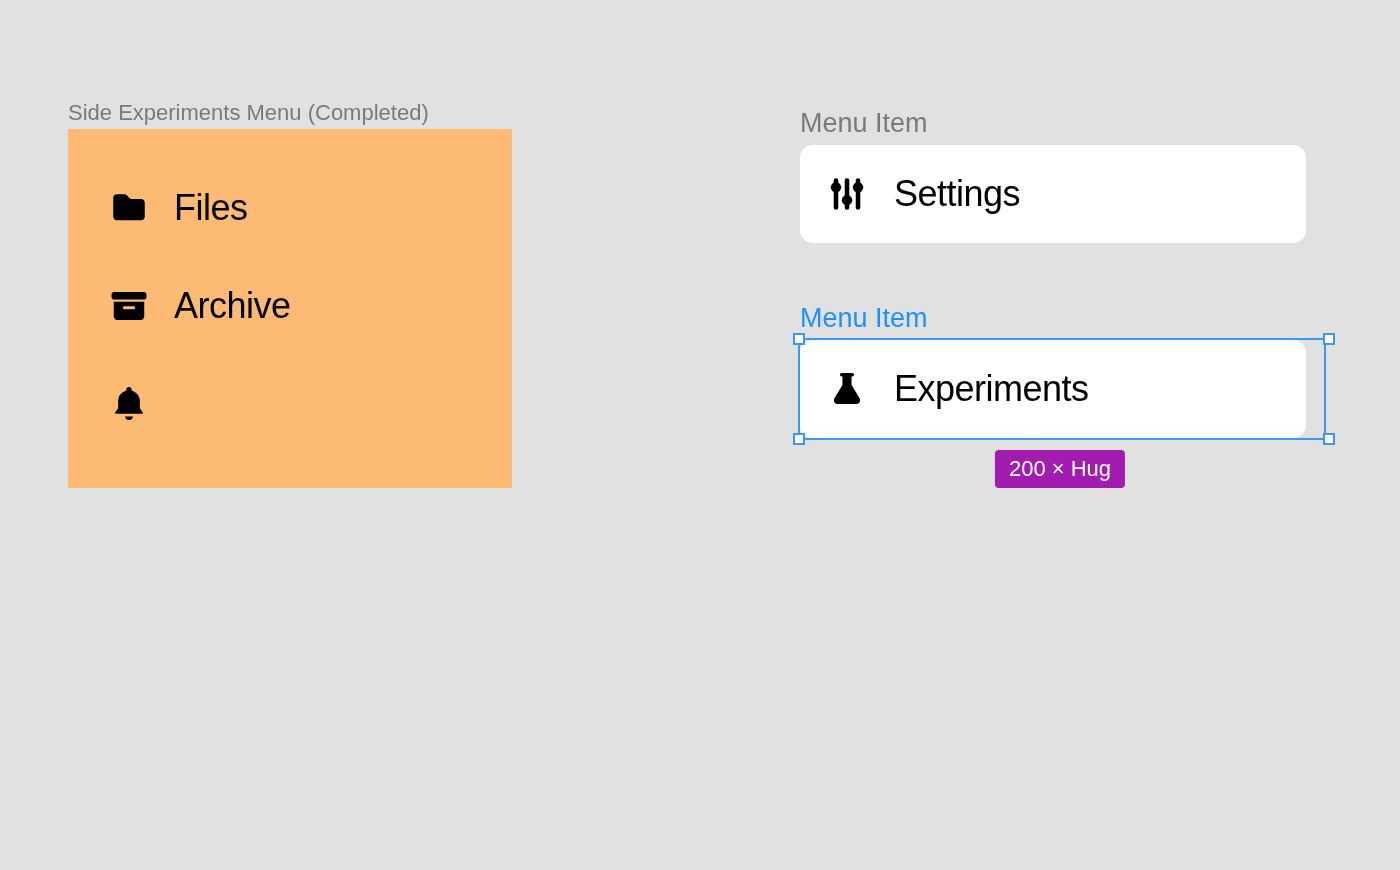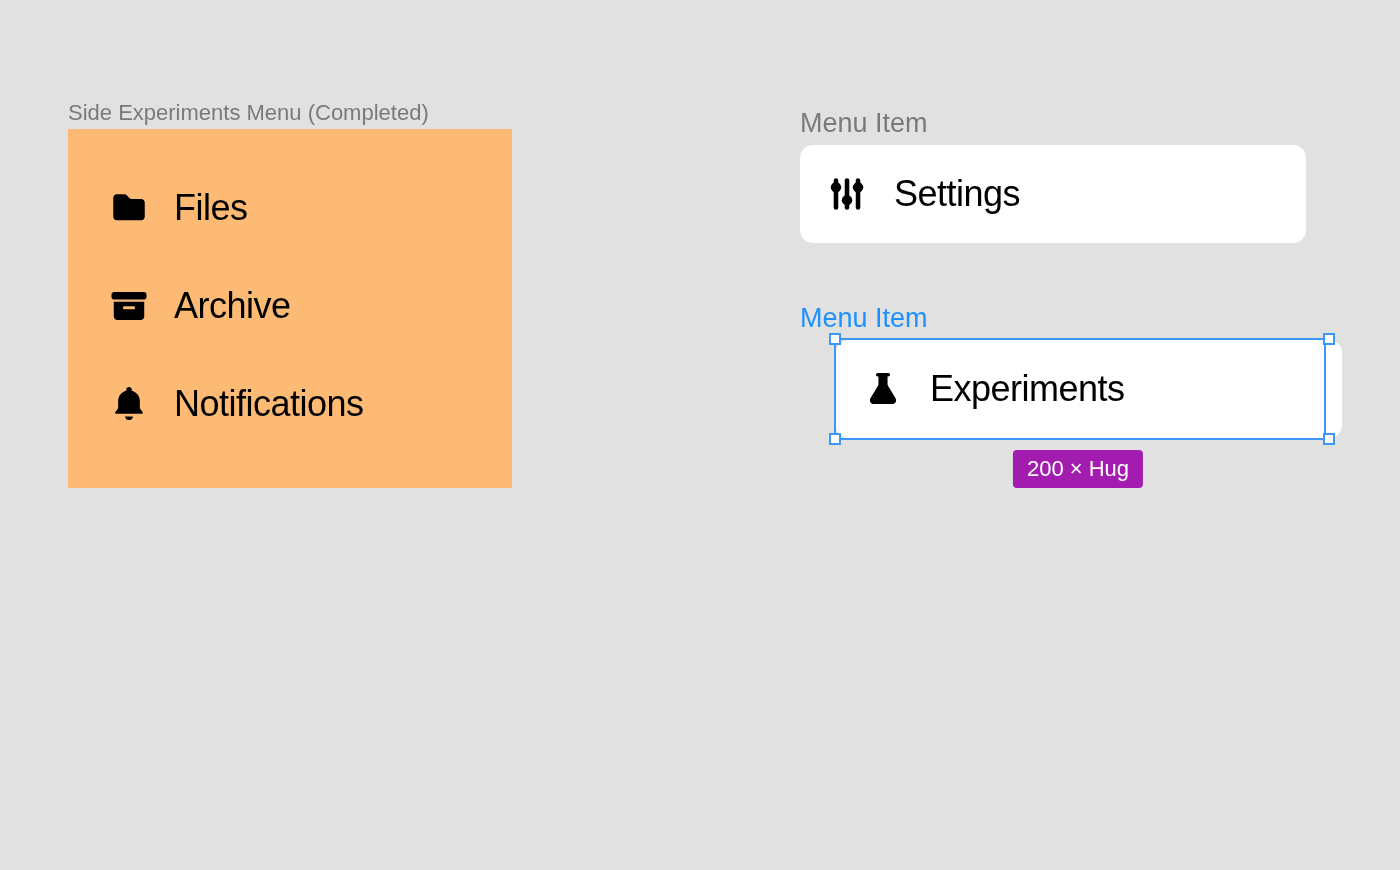"Notifications" span.label { html: <span>Notifications</span> -> none }
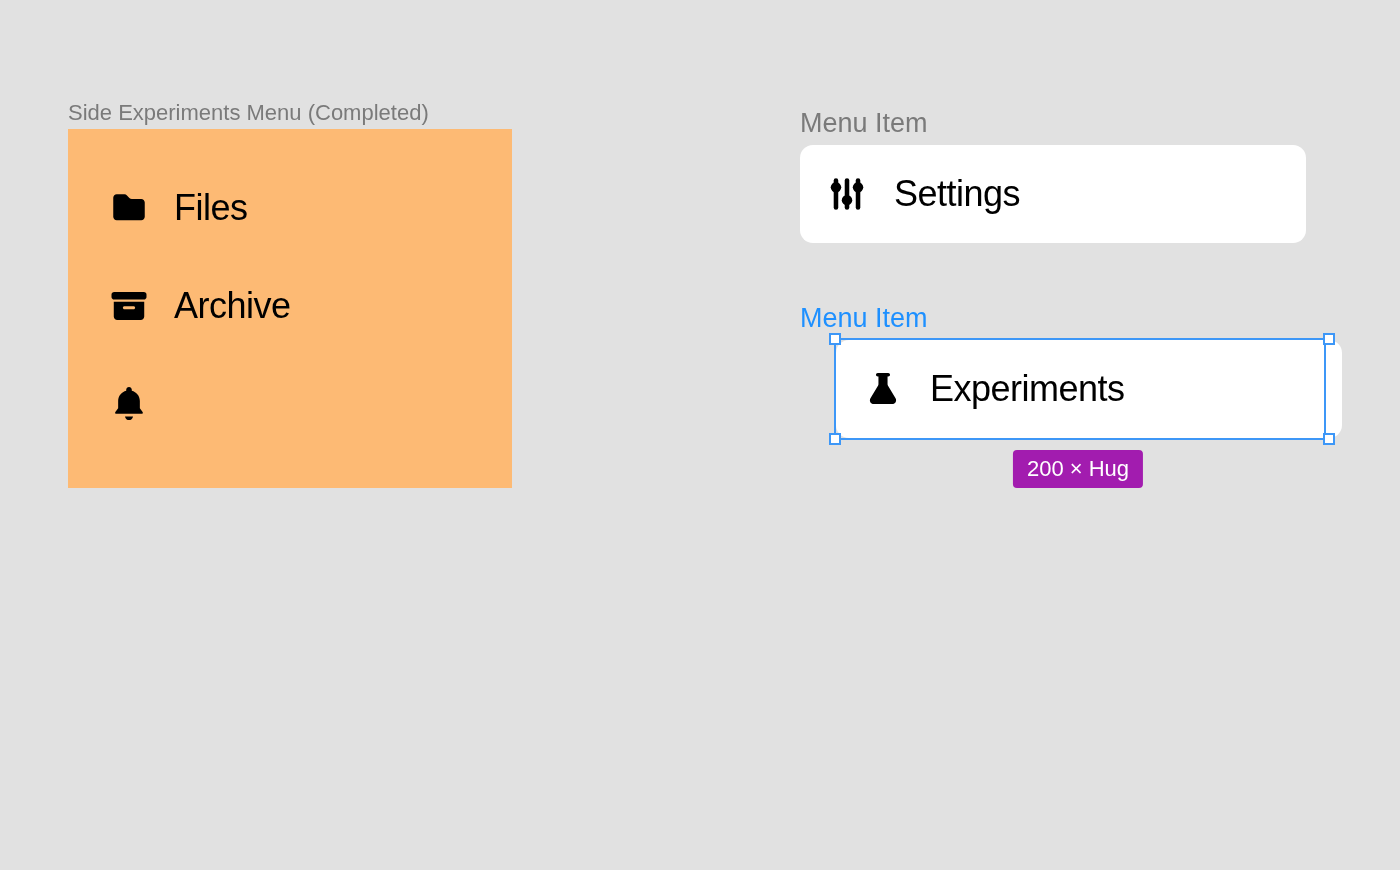"Experiments" .selection-wrap { margin-left: 36px -> none }
